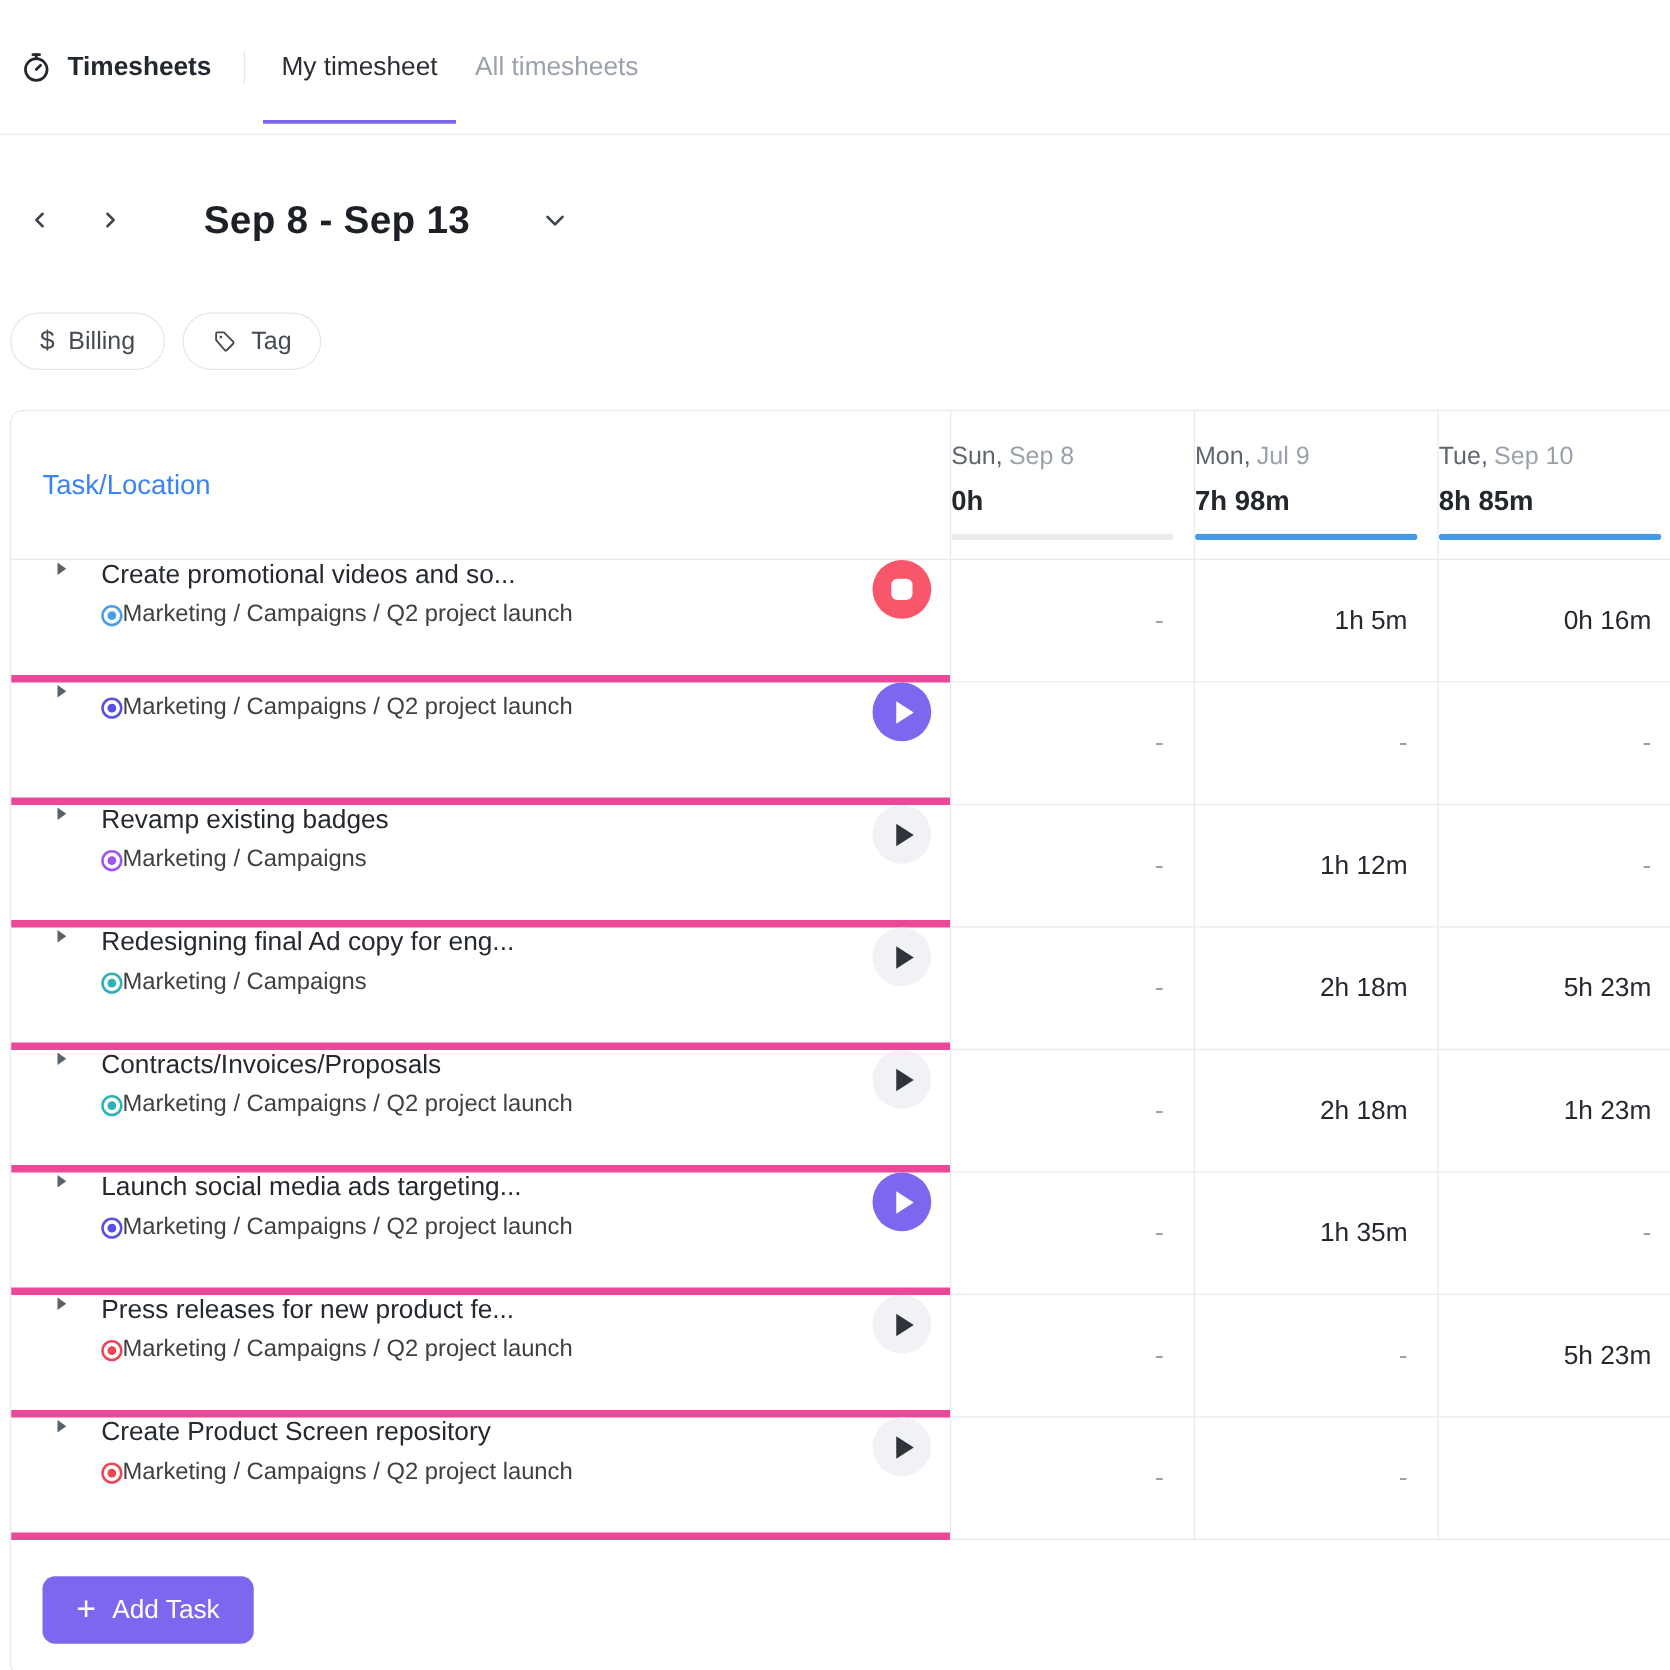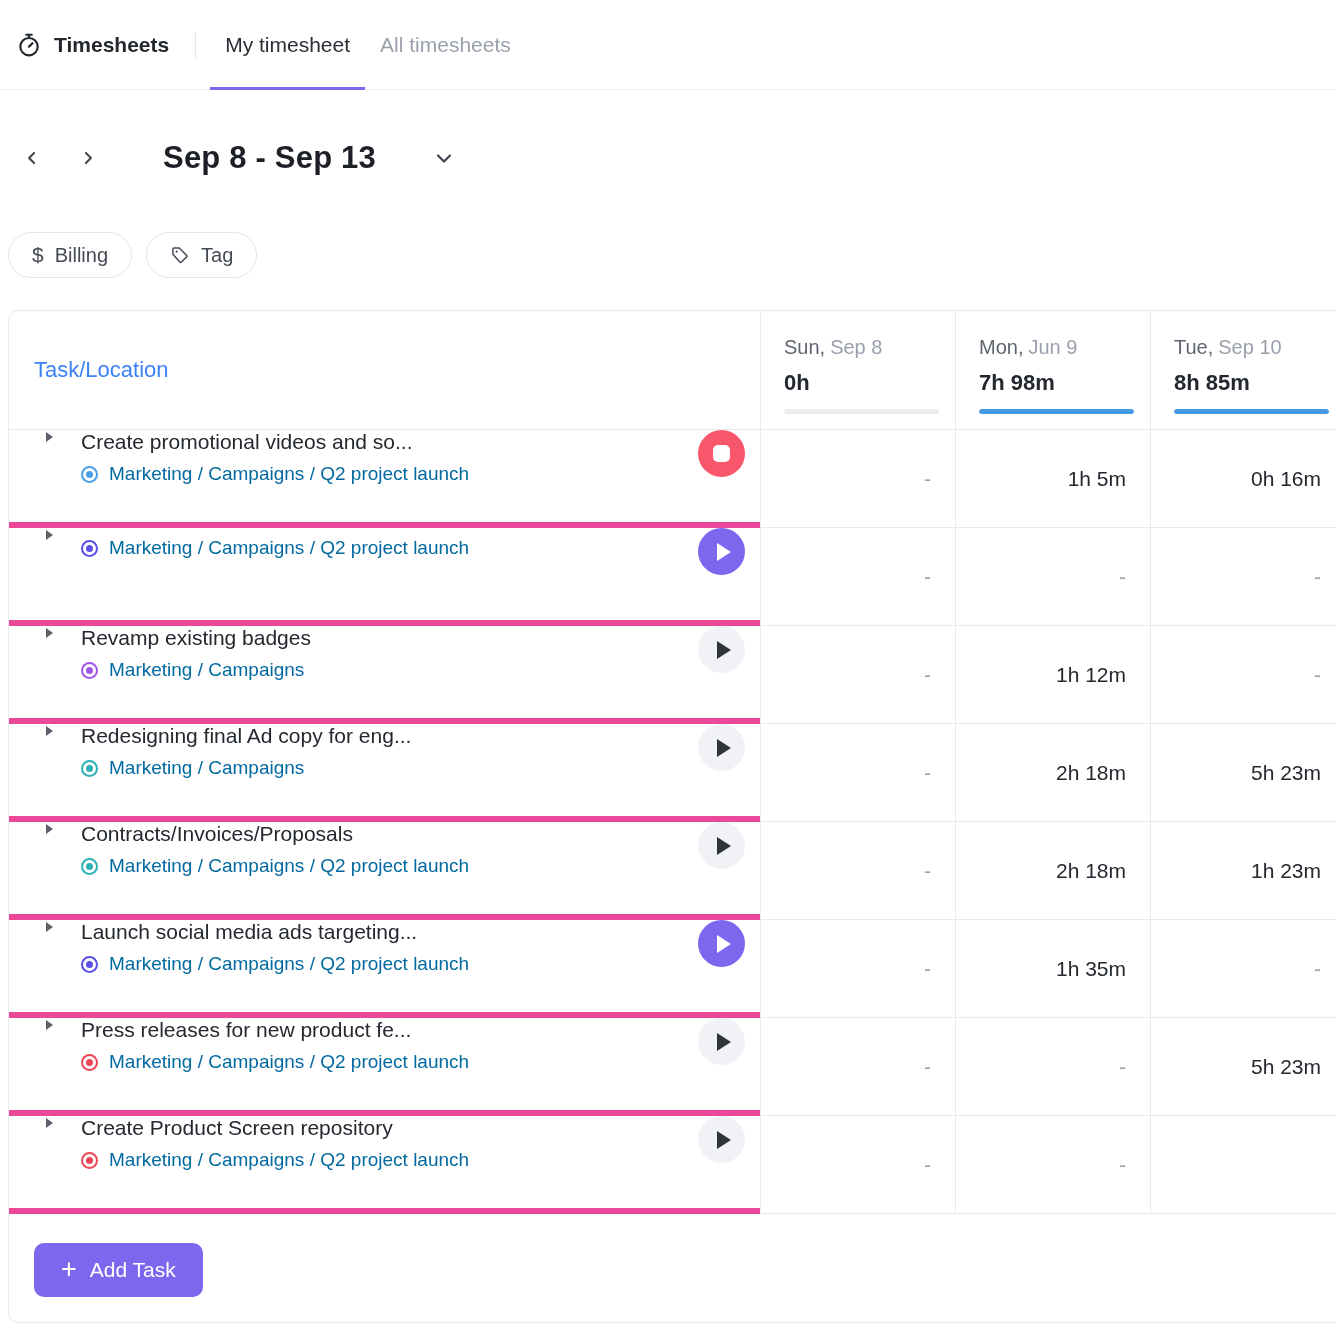"Timesheets" .topbar { height: 90px -> 108px }
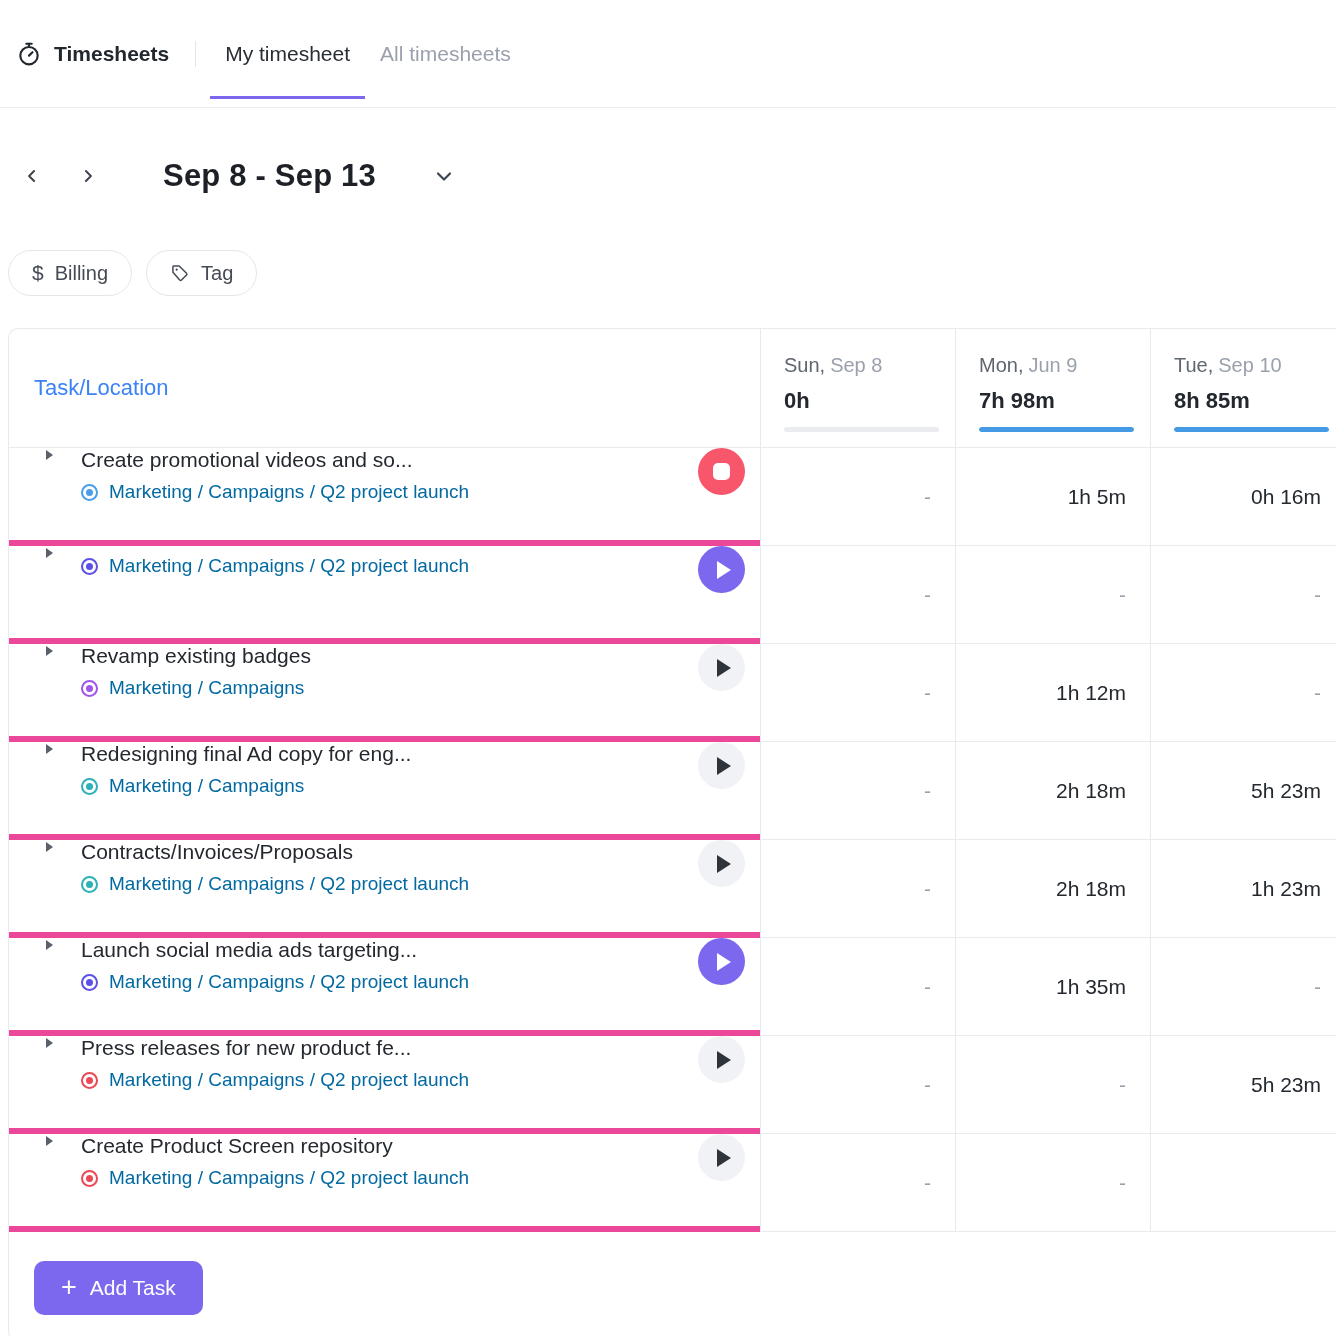"Sun, Sep 8" .th-day { padding: 25px 12px 0 23px -> 25px 12px 0 0 }
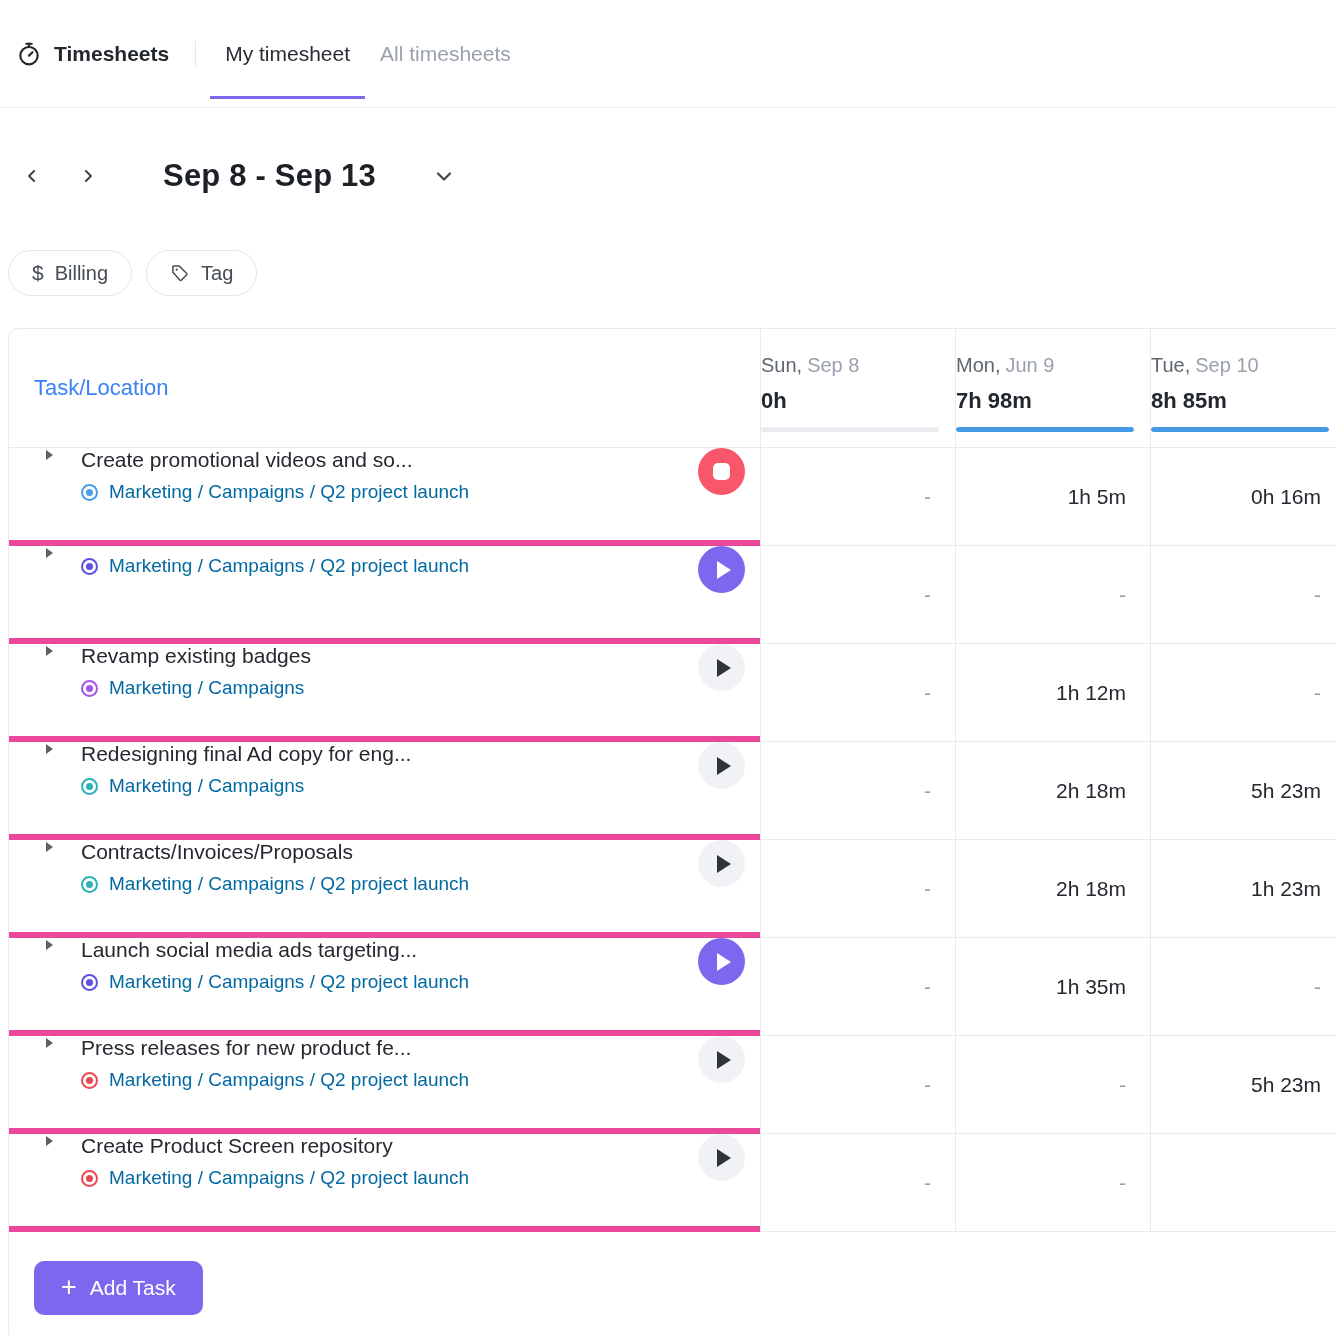"Jun 9" span { text: Jun -> Jul }
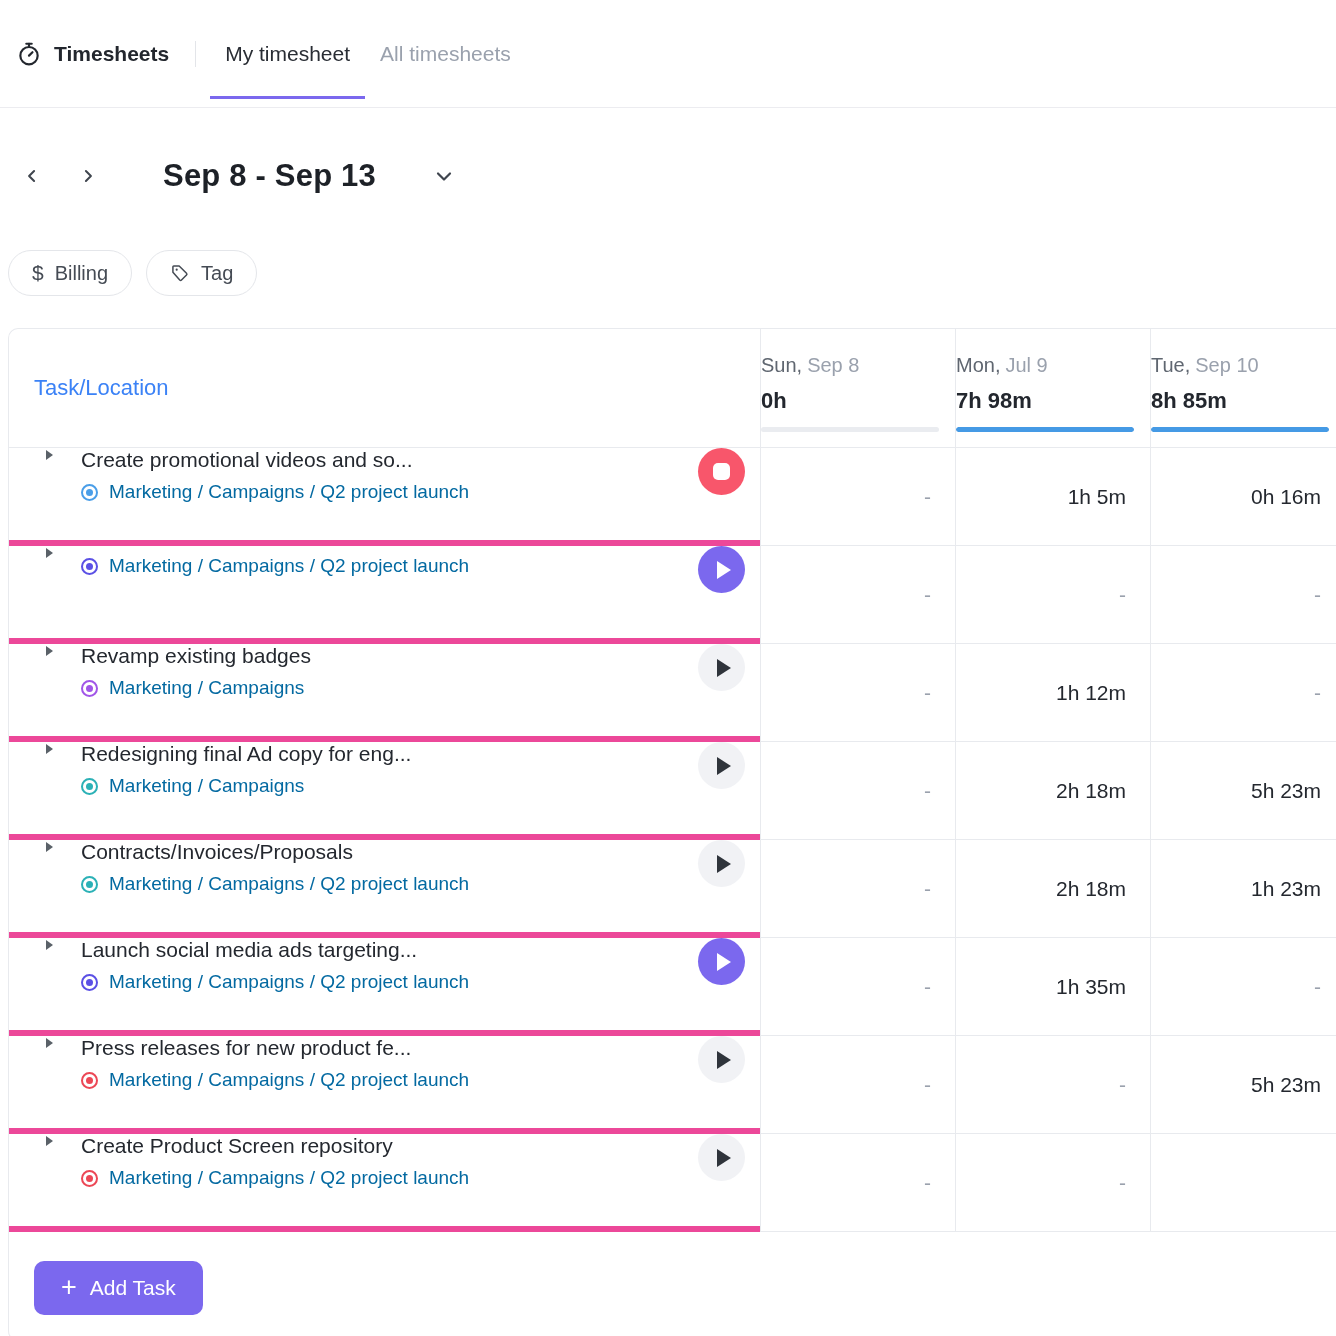"Marketing / Campaigns / Q2" .task-loc { color: #0369a1 -> #404040; gap: 11px -> none }
